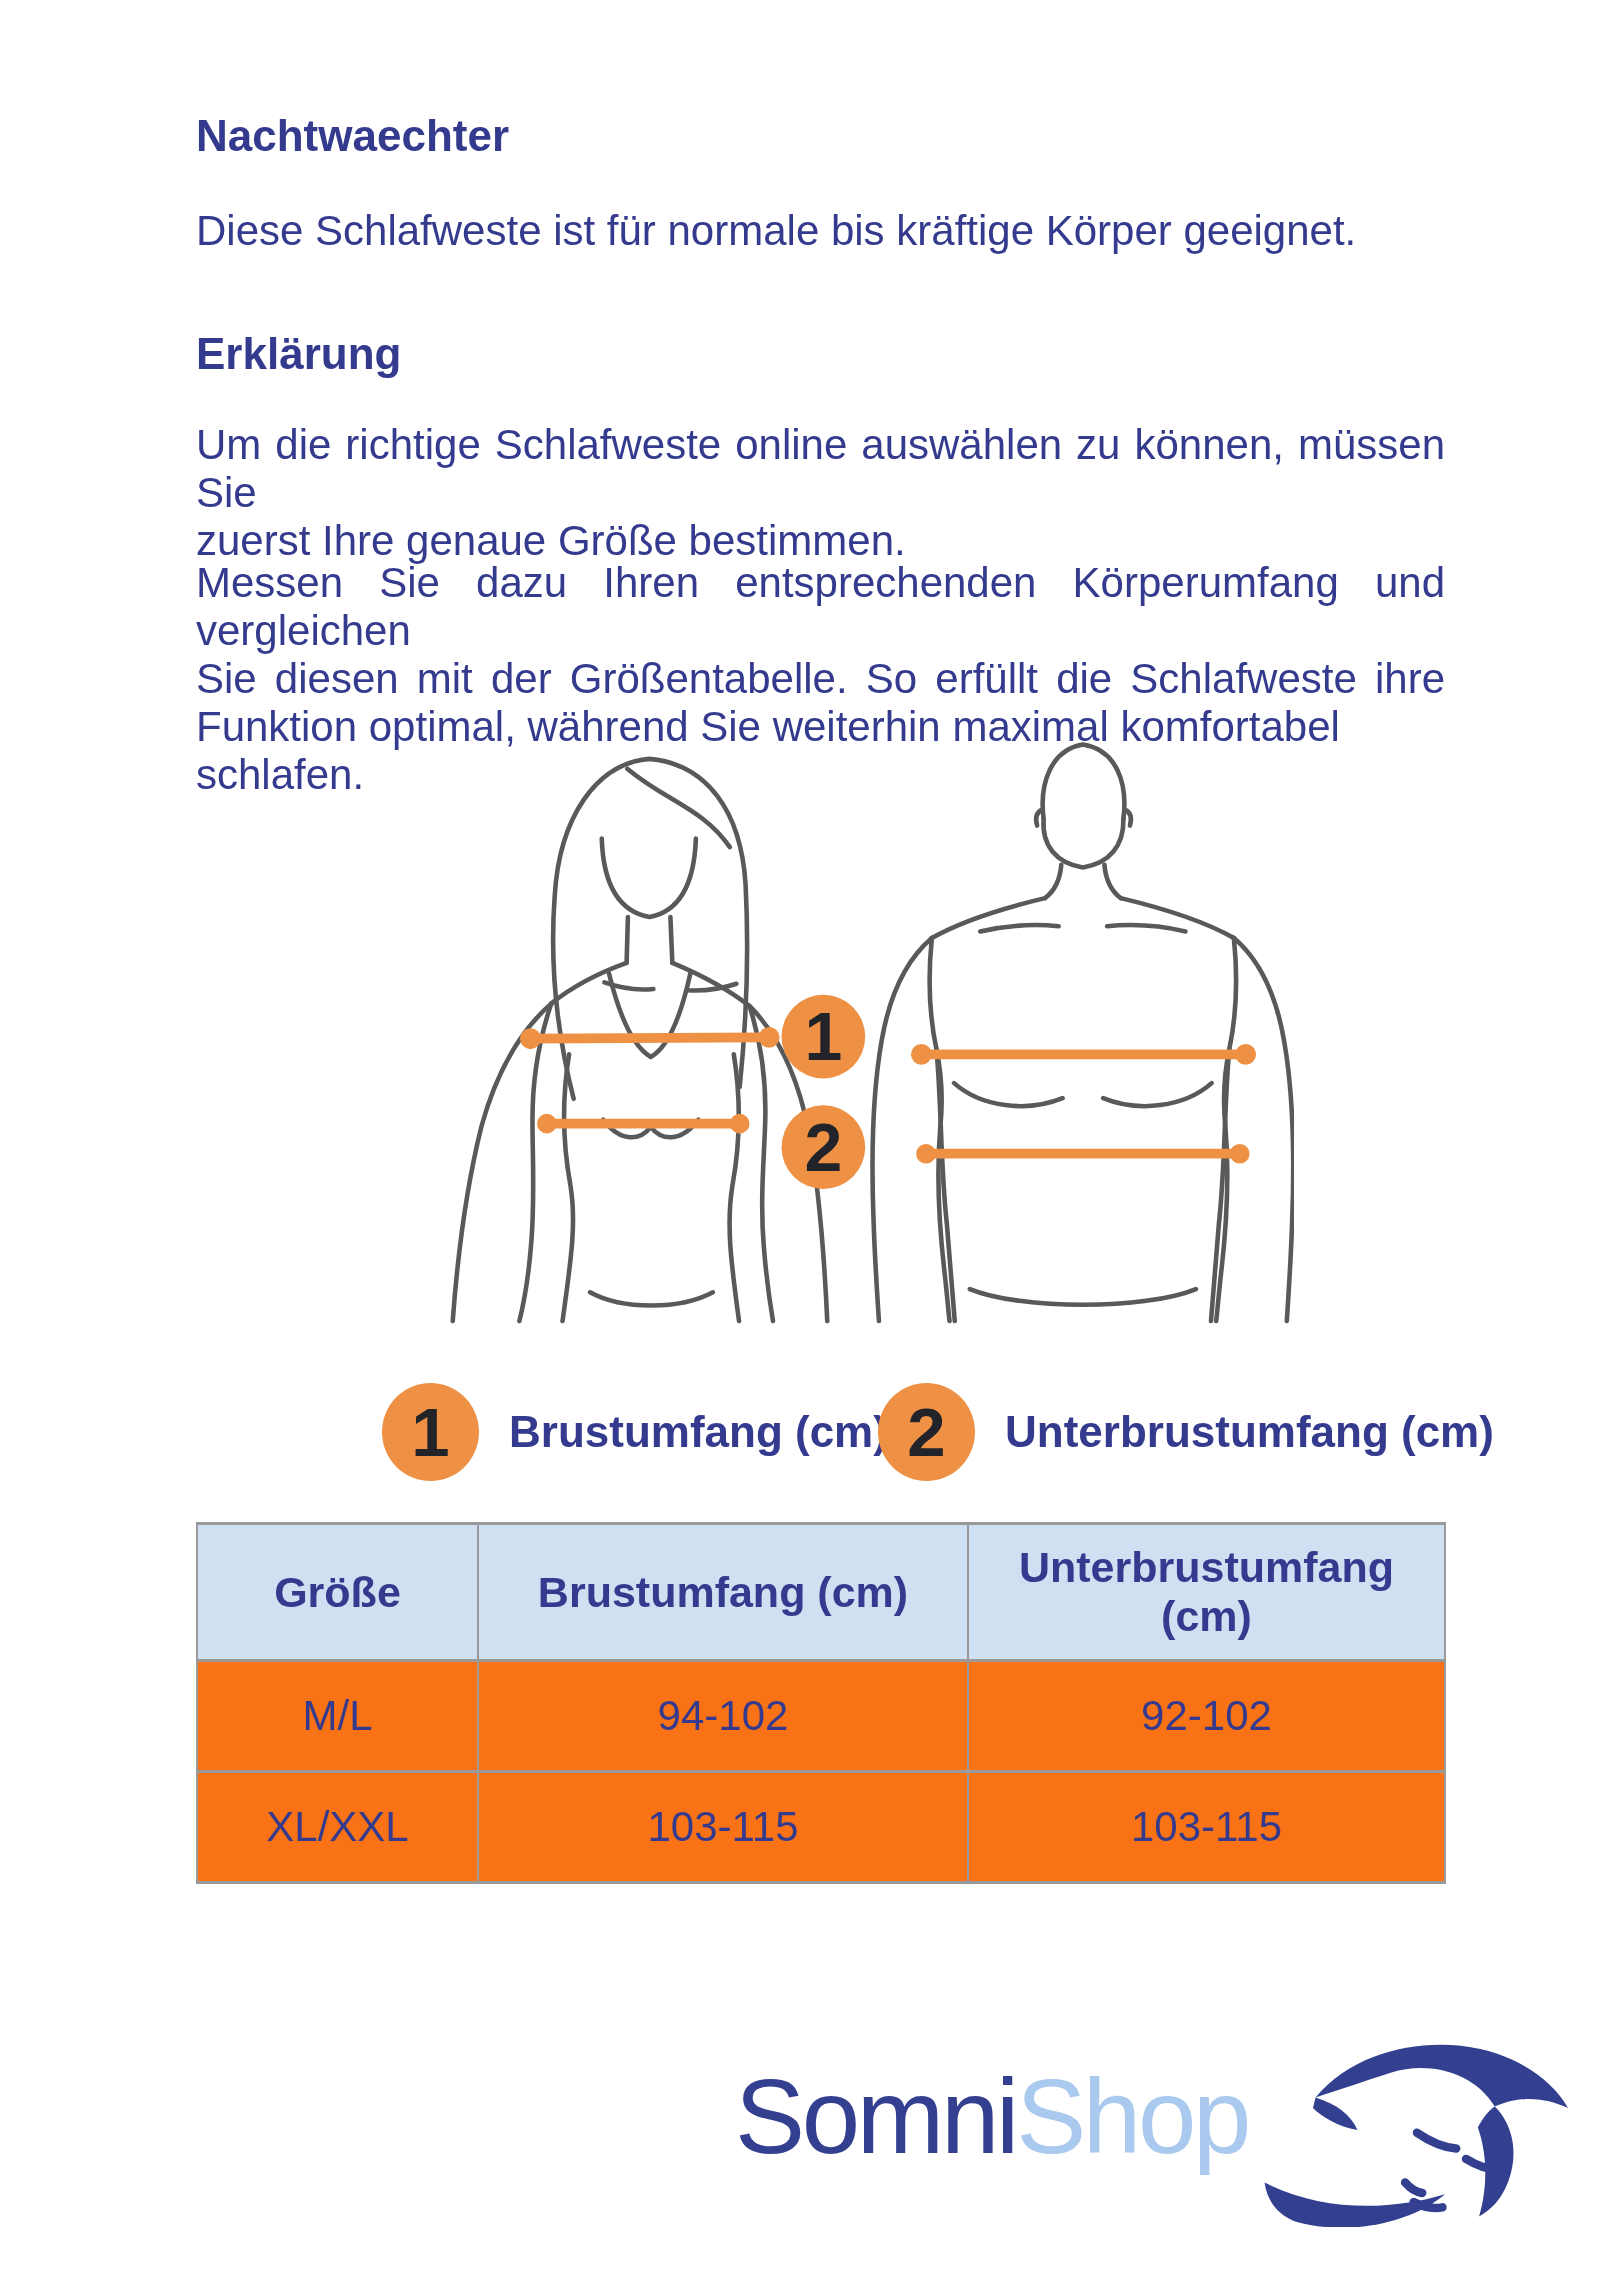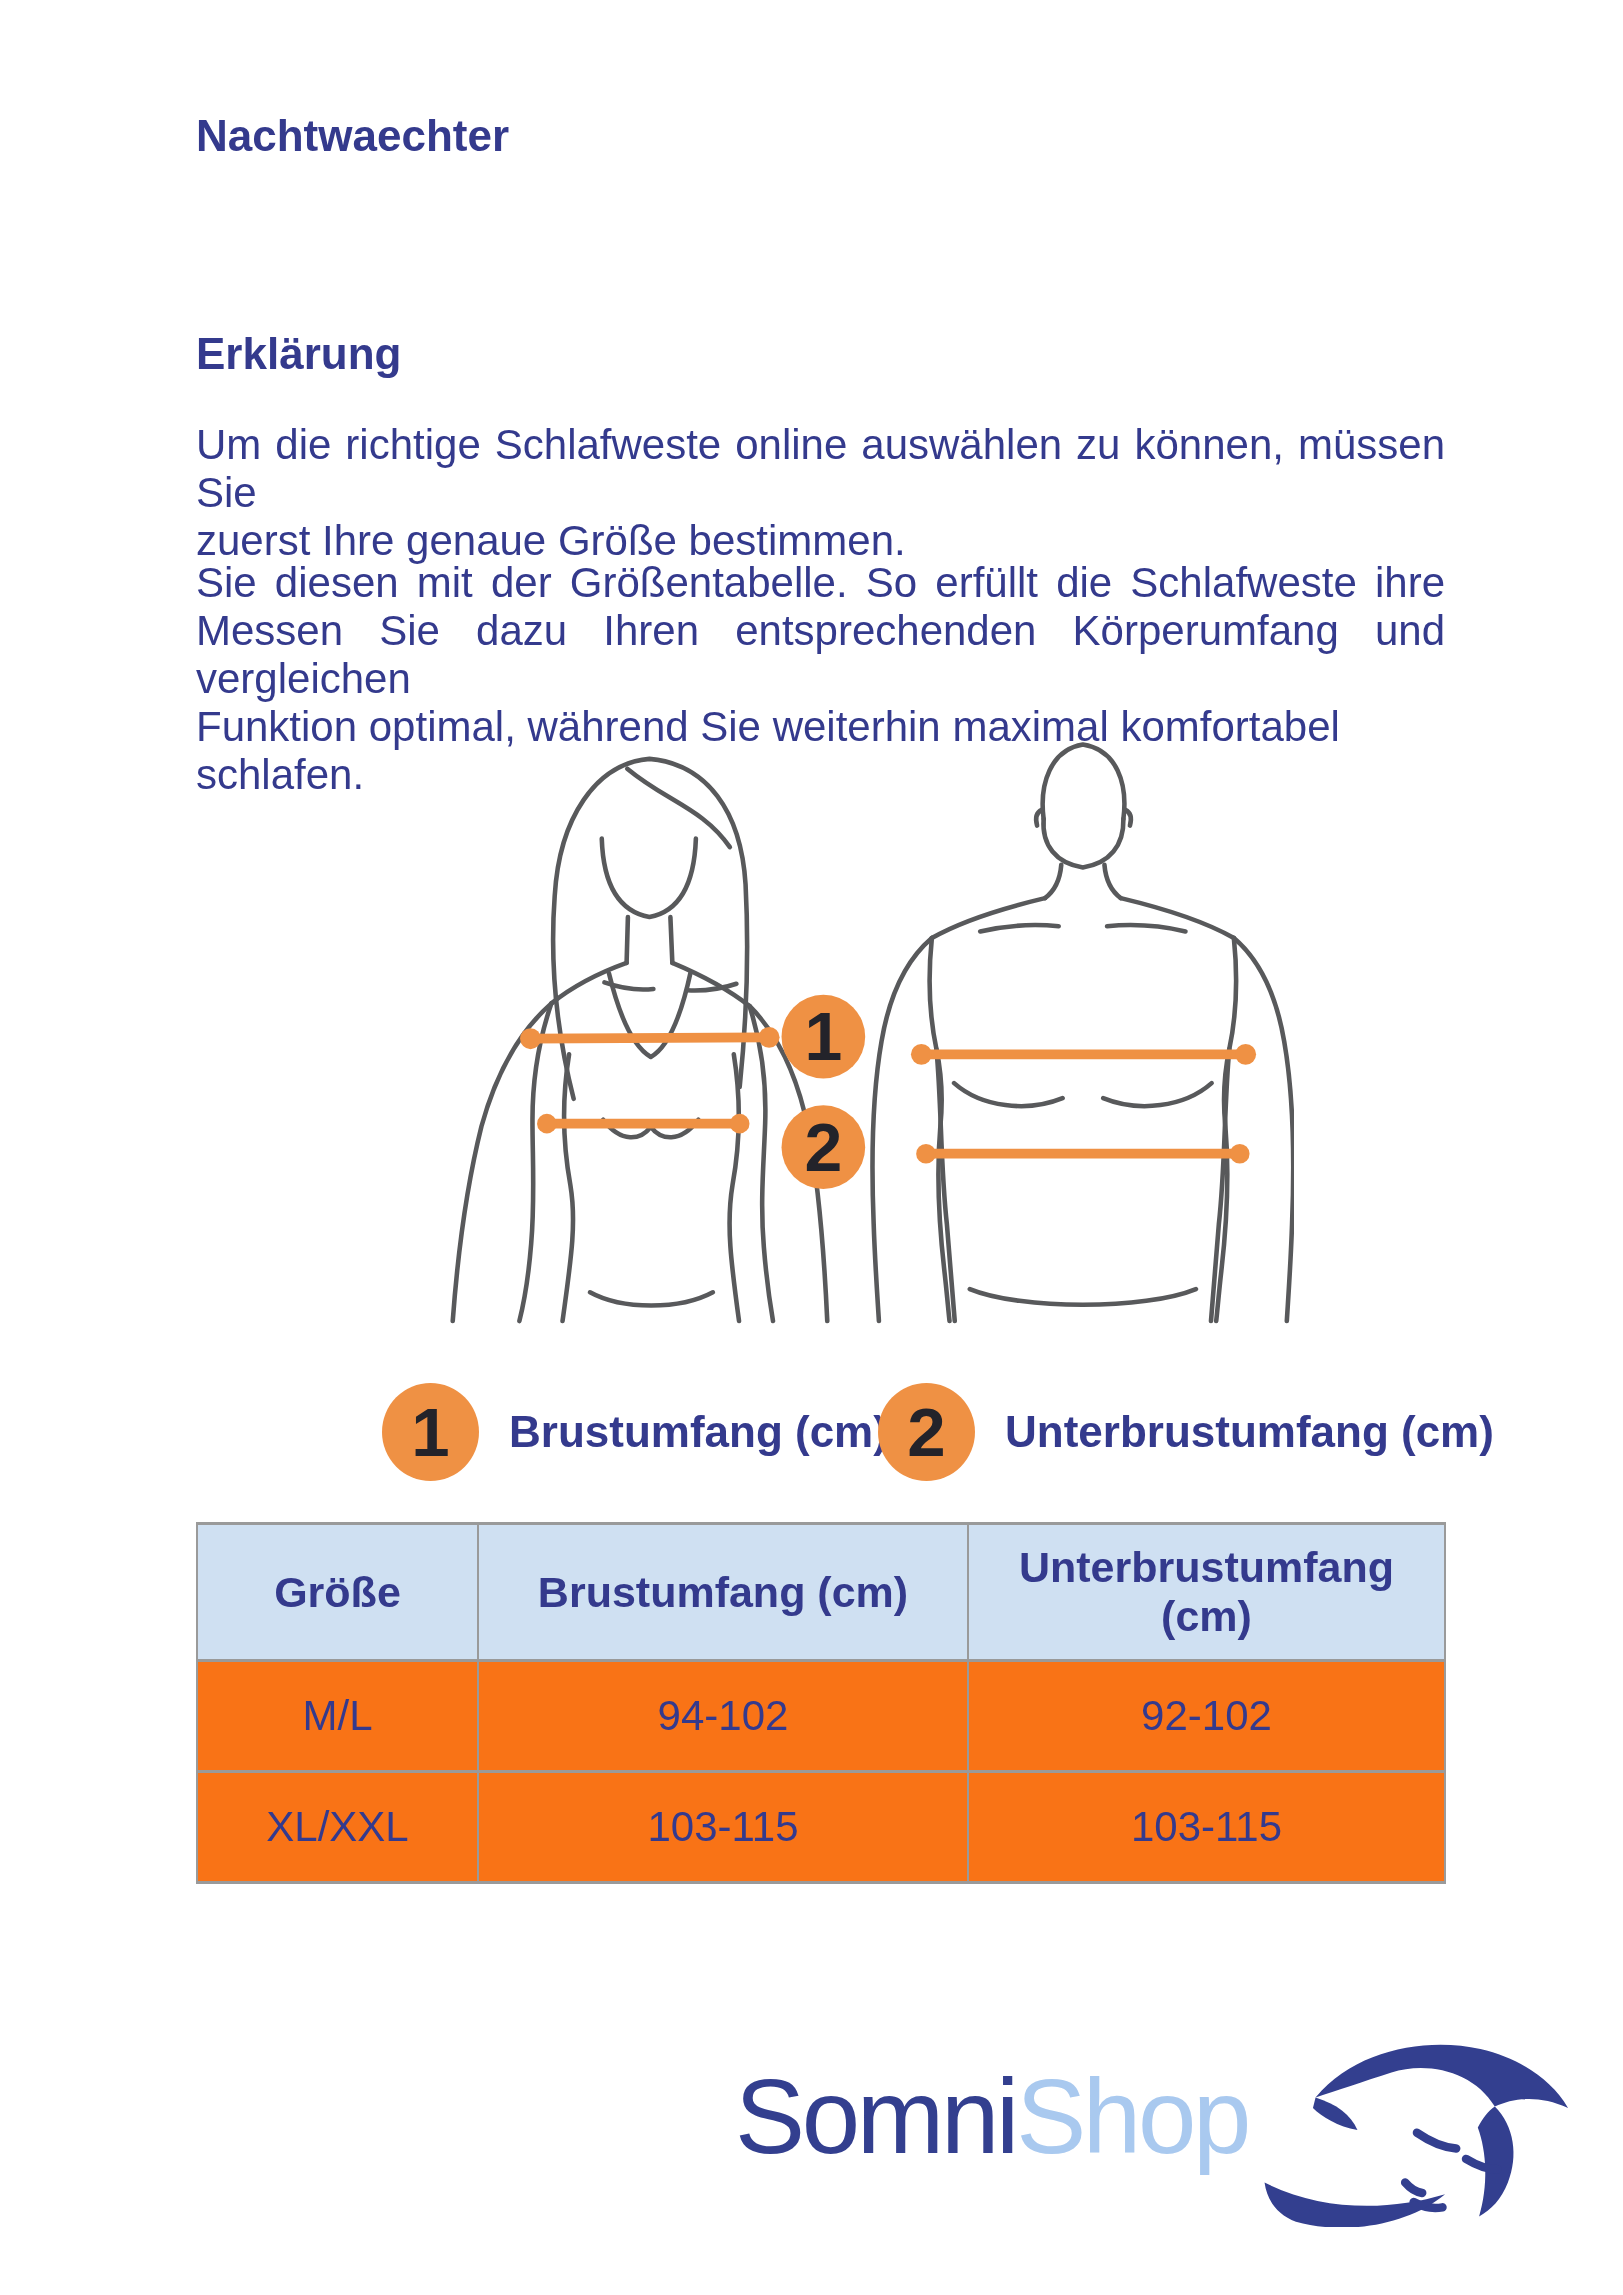"Diese Schlafweste ist für normale" div.abs { html: none -> <div>Diese Schlafweste ist für normale bis kräftige Körper geeignet.</div> }
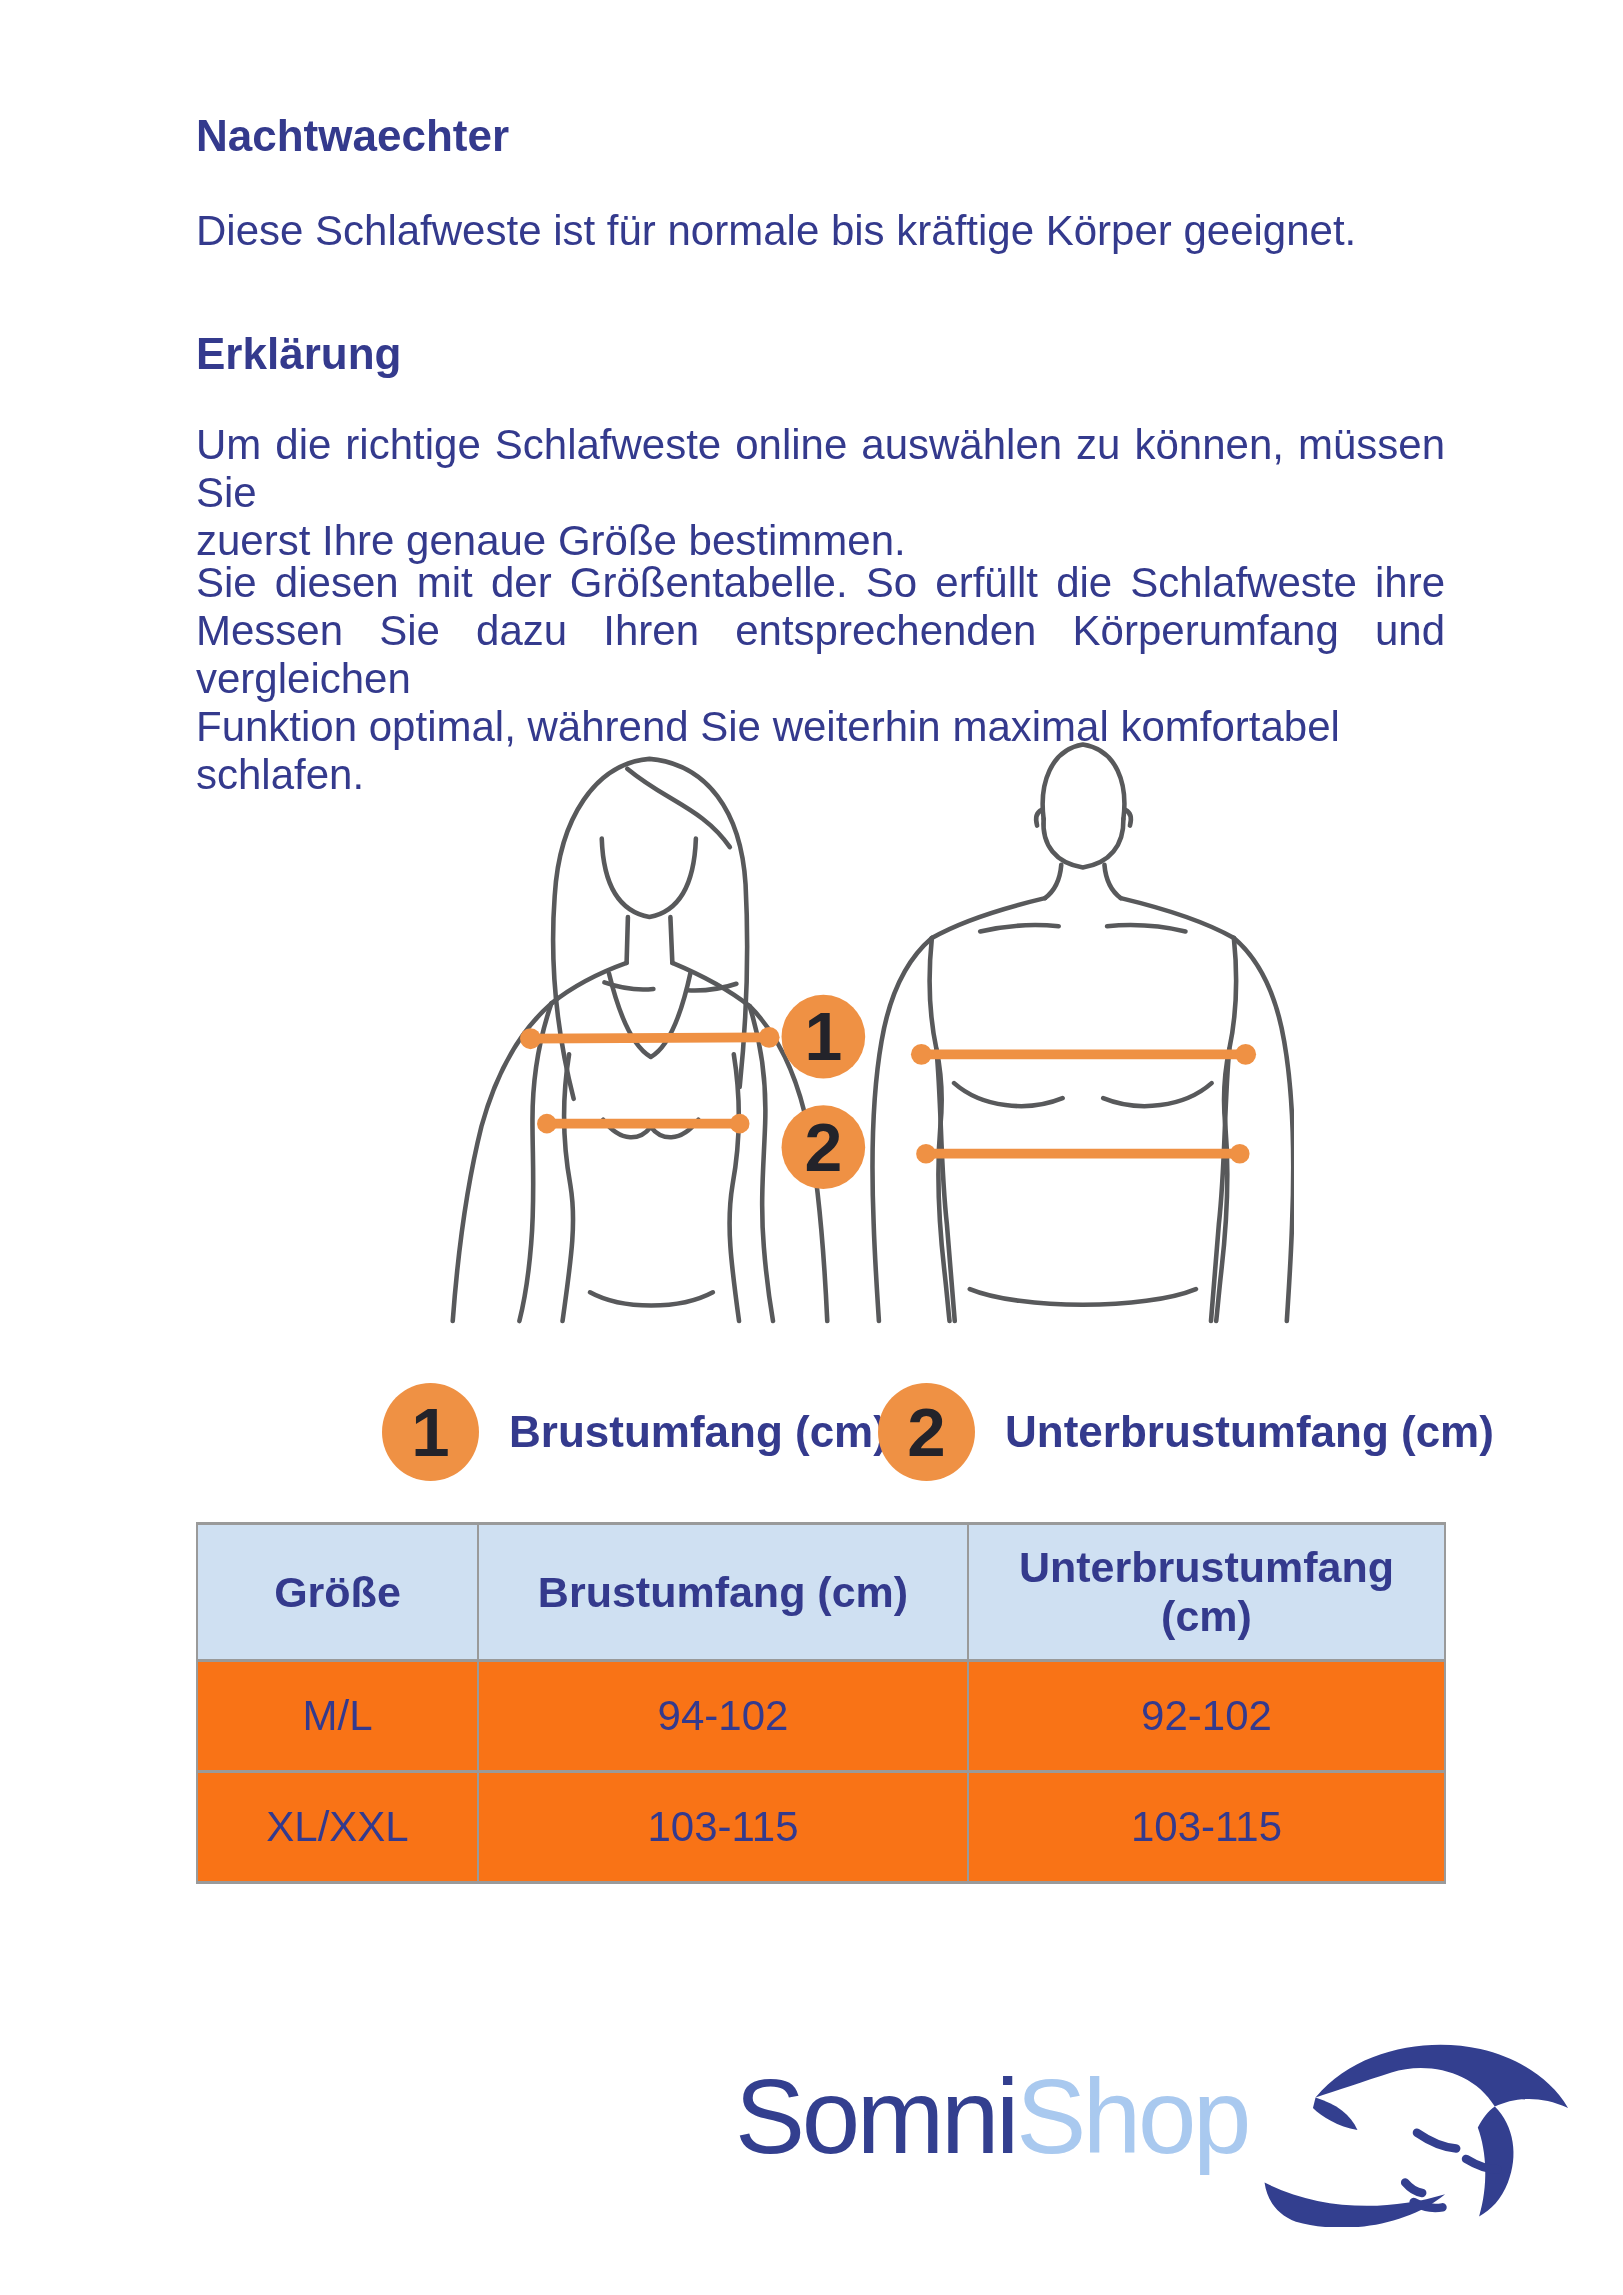"Sie diesen mit der Größentabelle." div.jline { order: before "Messen Sie dazu Ihren entsprechenden" -> after "Messen Sie dazu Ihren entsprechenden" }
